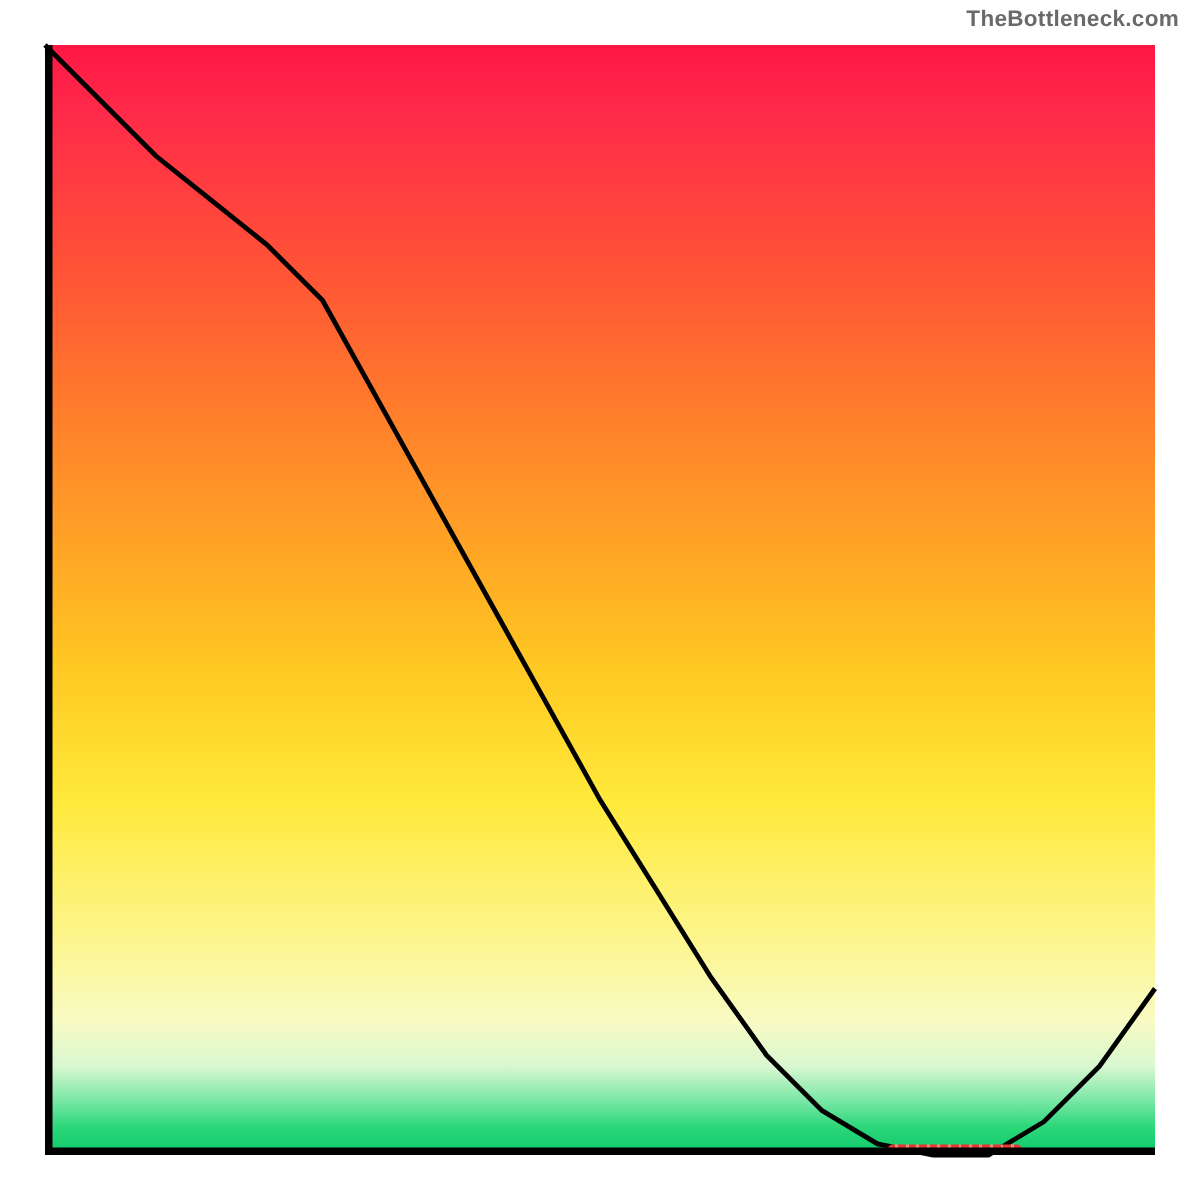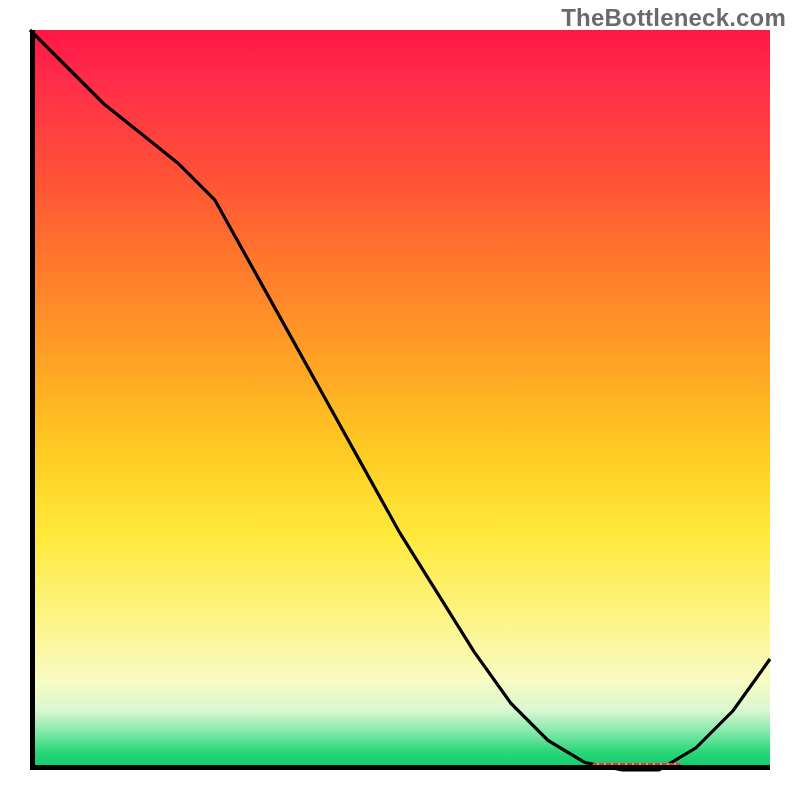"TheBottleneck.com" .attribution { font-size: 24px -> 15px }
